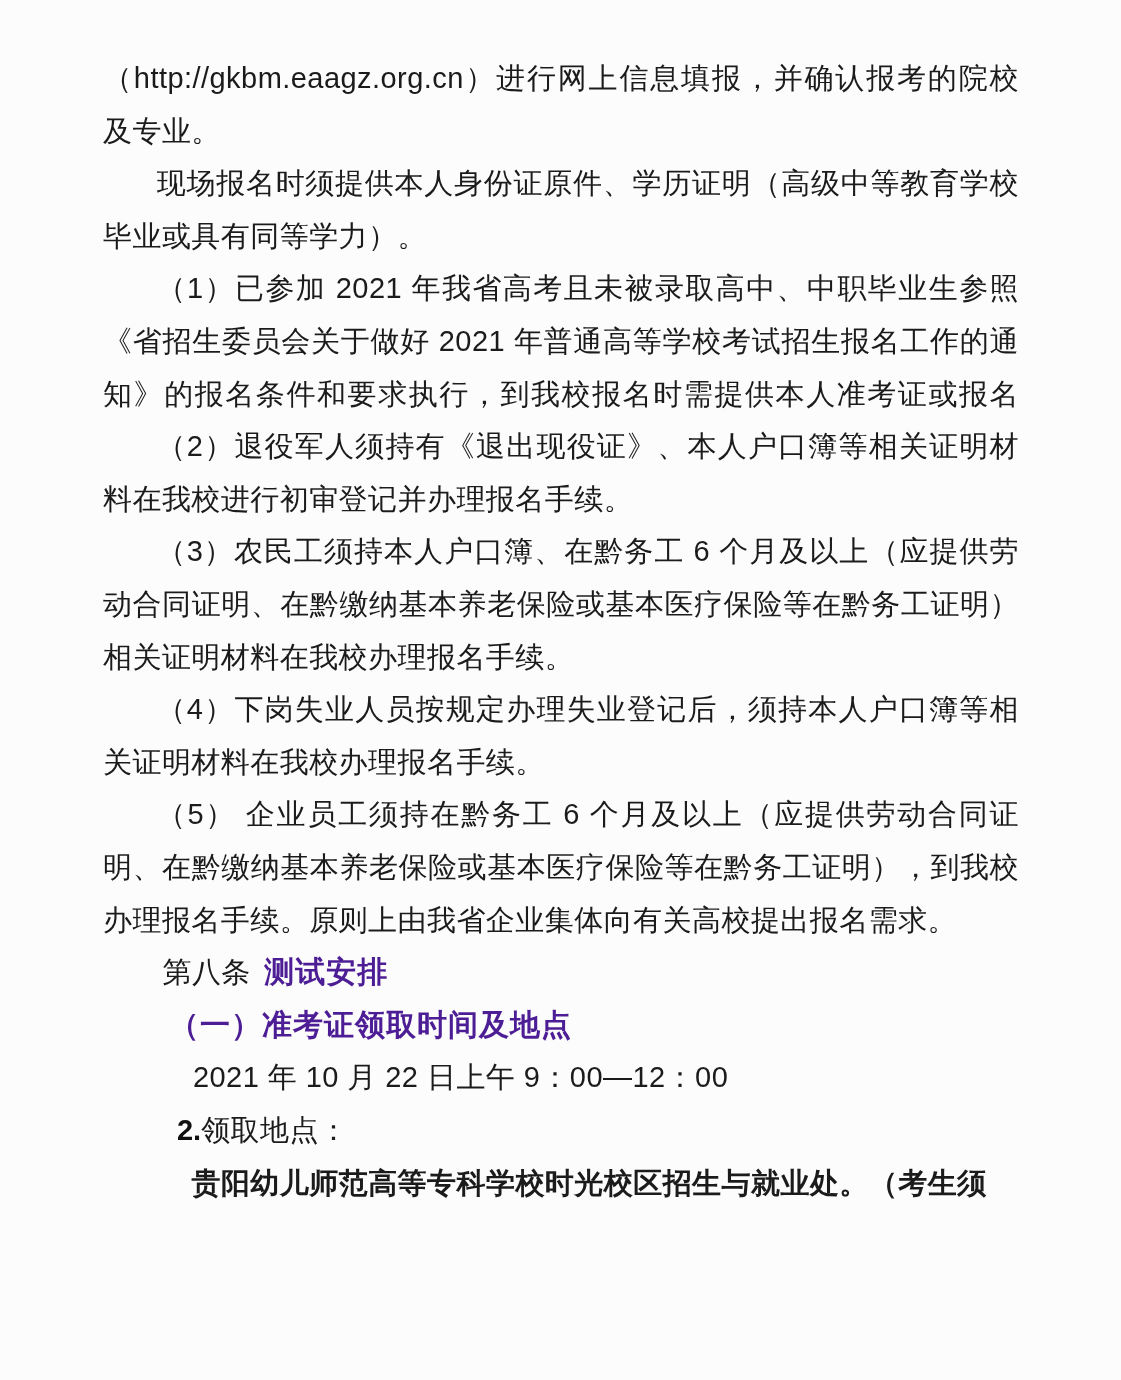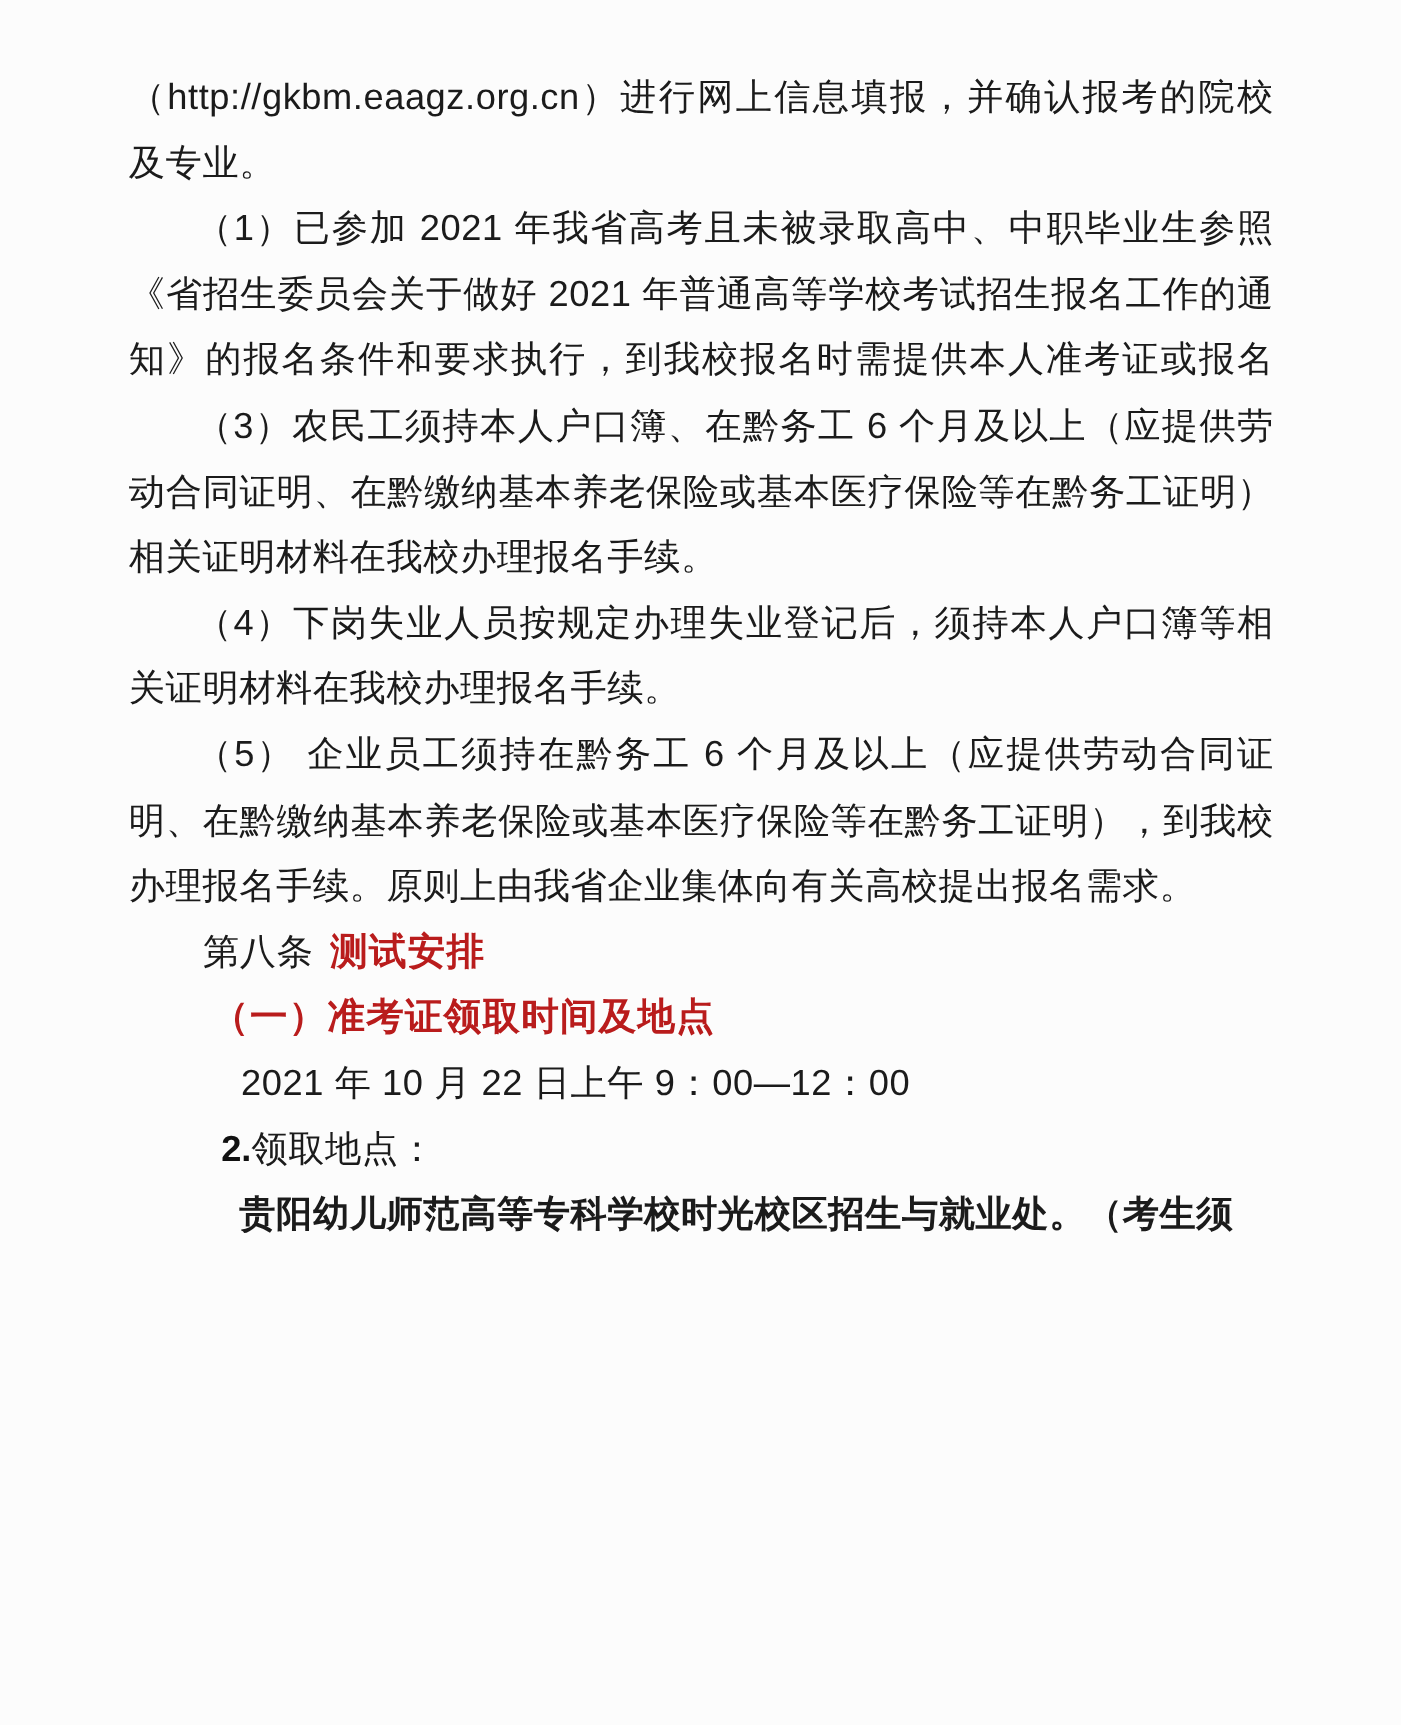"现场报名时须提供本人身份证原件、学历证明（高级中等教育学校毕业或具有同等学力）。" p.p { html: none -> <p>现场报名时须提供本人身份证原件、学历证明（高级中等教育学校毕业或具有同等学力）。</p> }
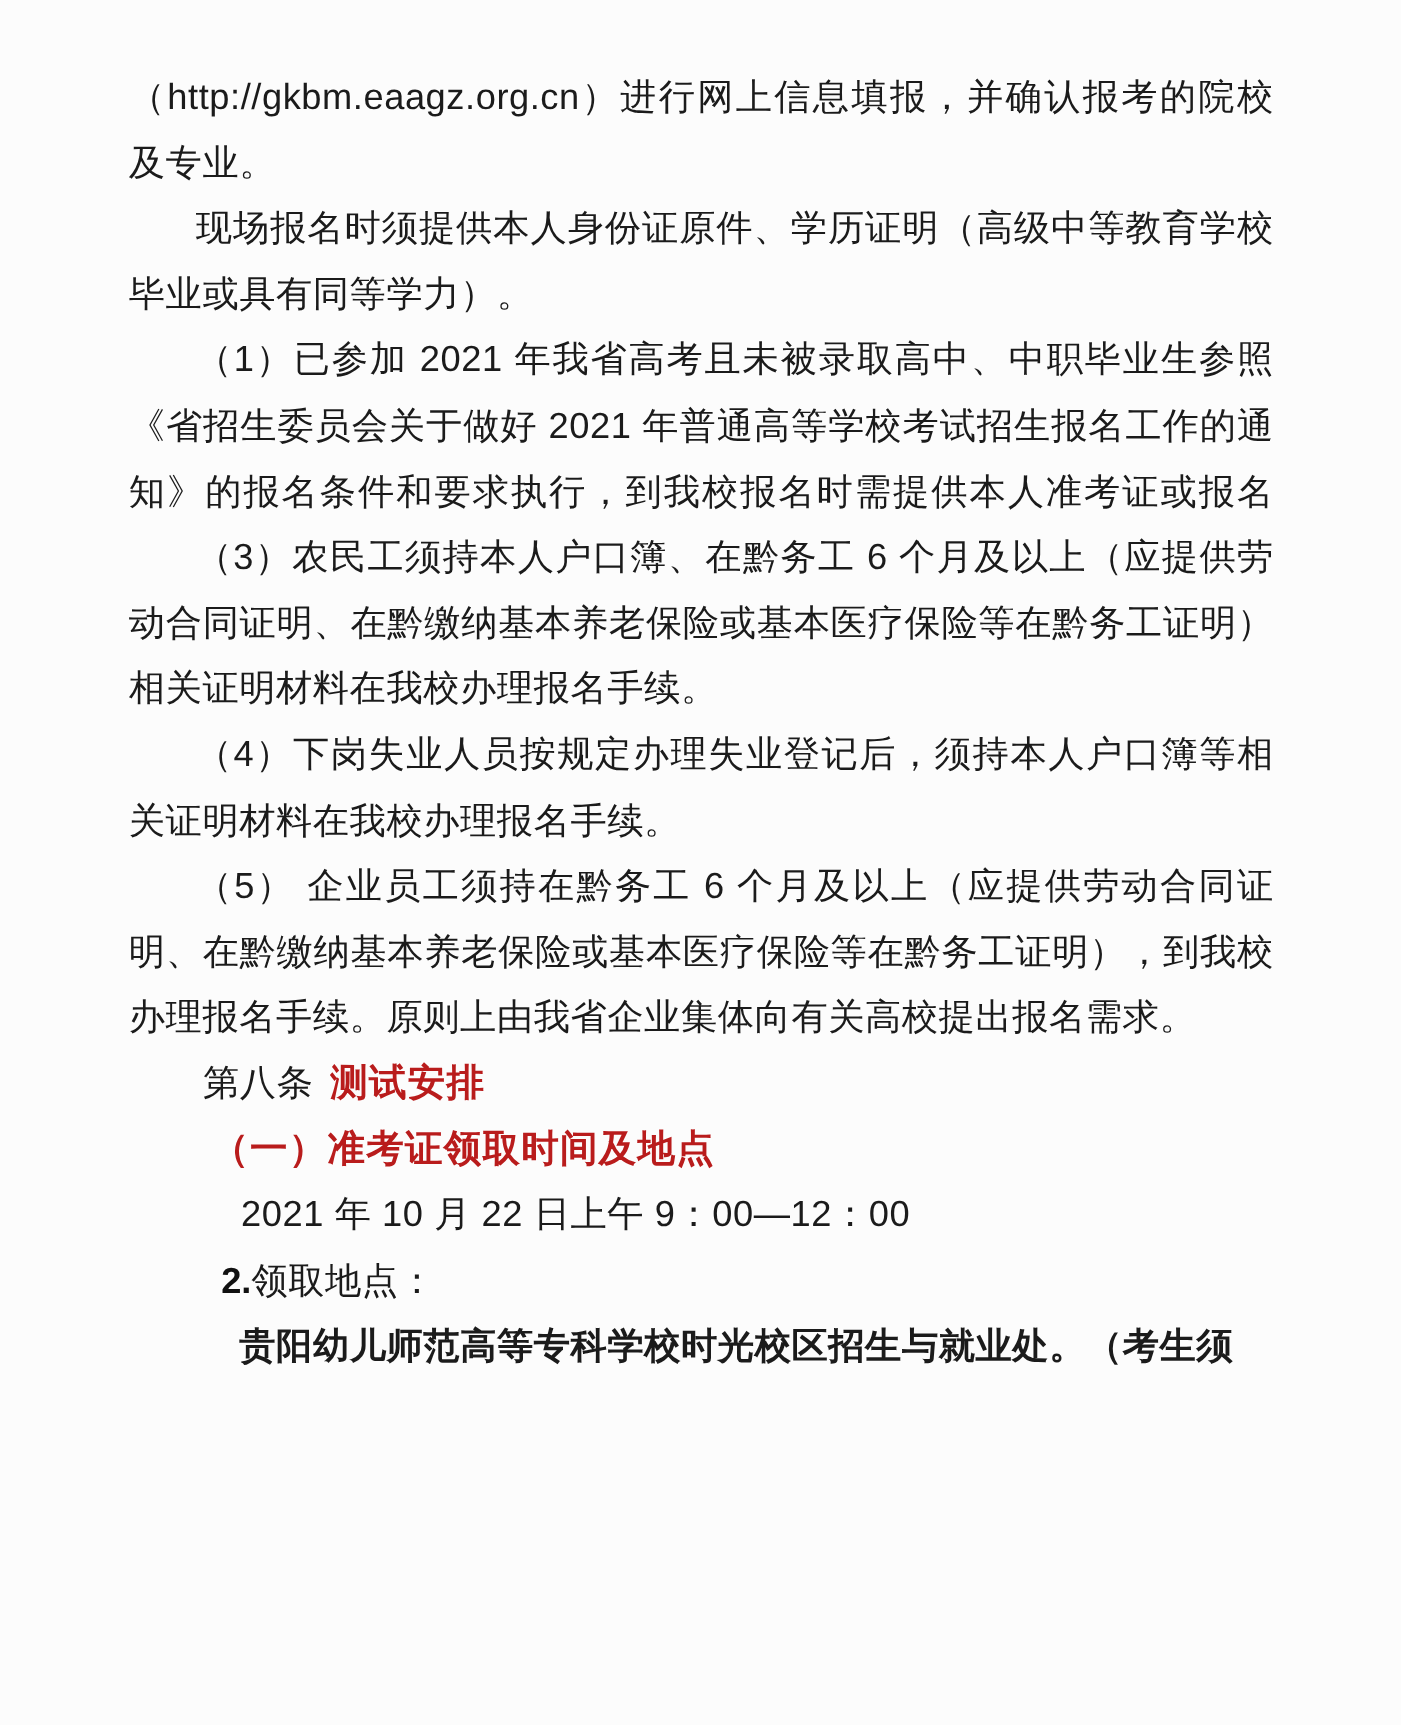"（2）退役军人须持有《退出现役证》、本人户口簿等相关证明材料在我校进行初审登记并" p.p { html: none -> <p>（2）退役军人须持有《退出现役证》、本人户口簿等相关证明材料在我校进行初审登记并办理报名手续。</p> }
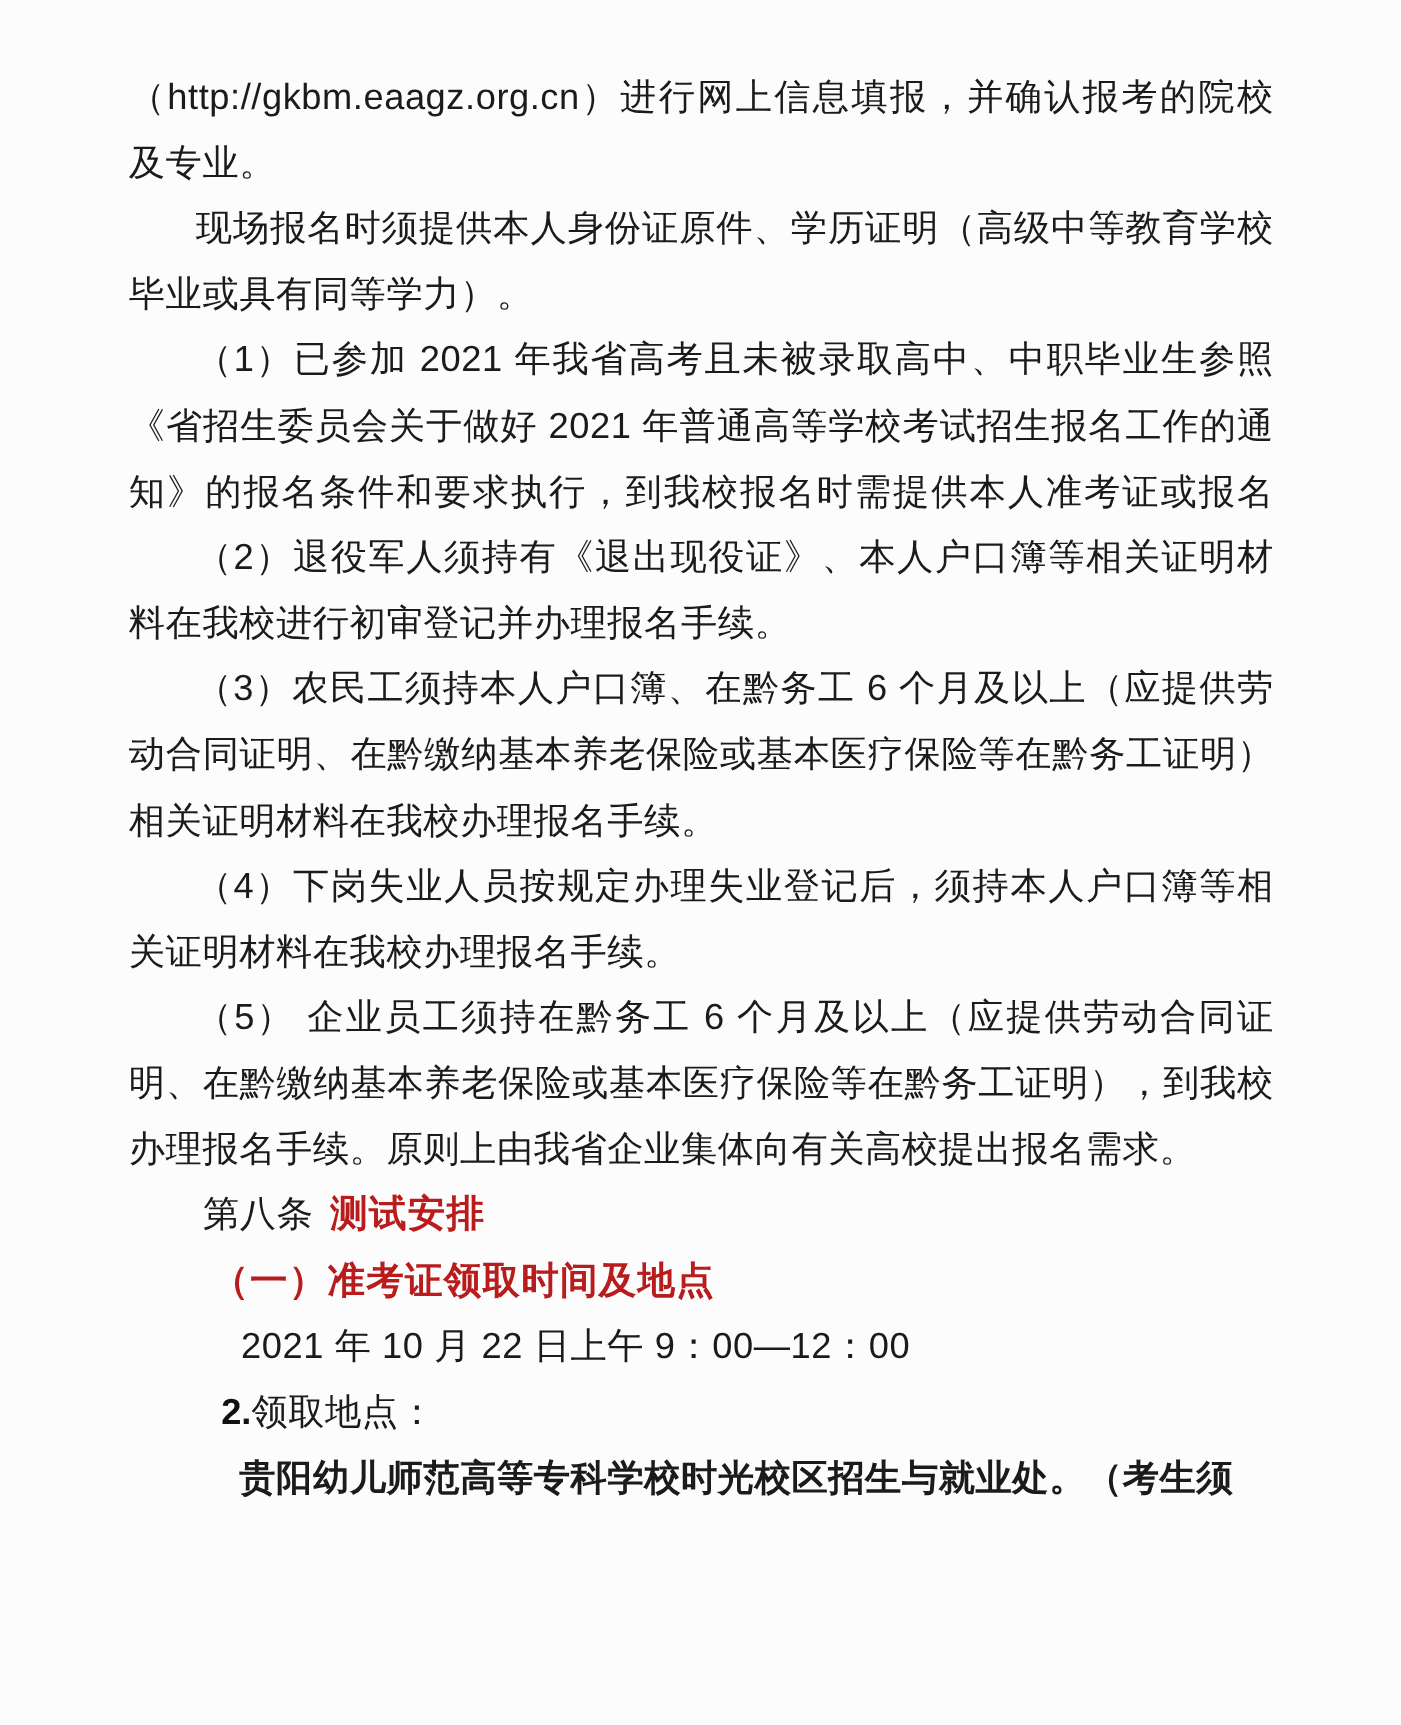"测试安排" .hei { color: #b91c1c -> #4c1d95 }
